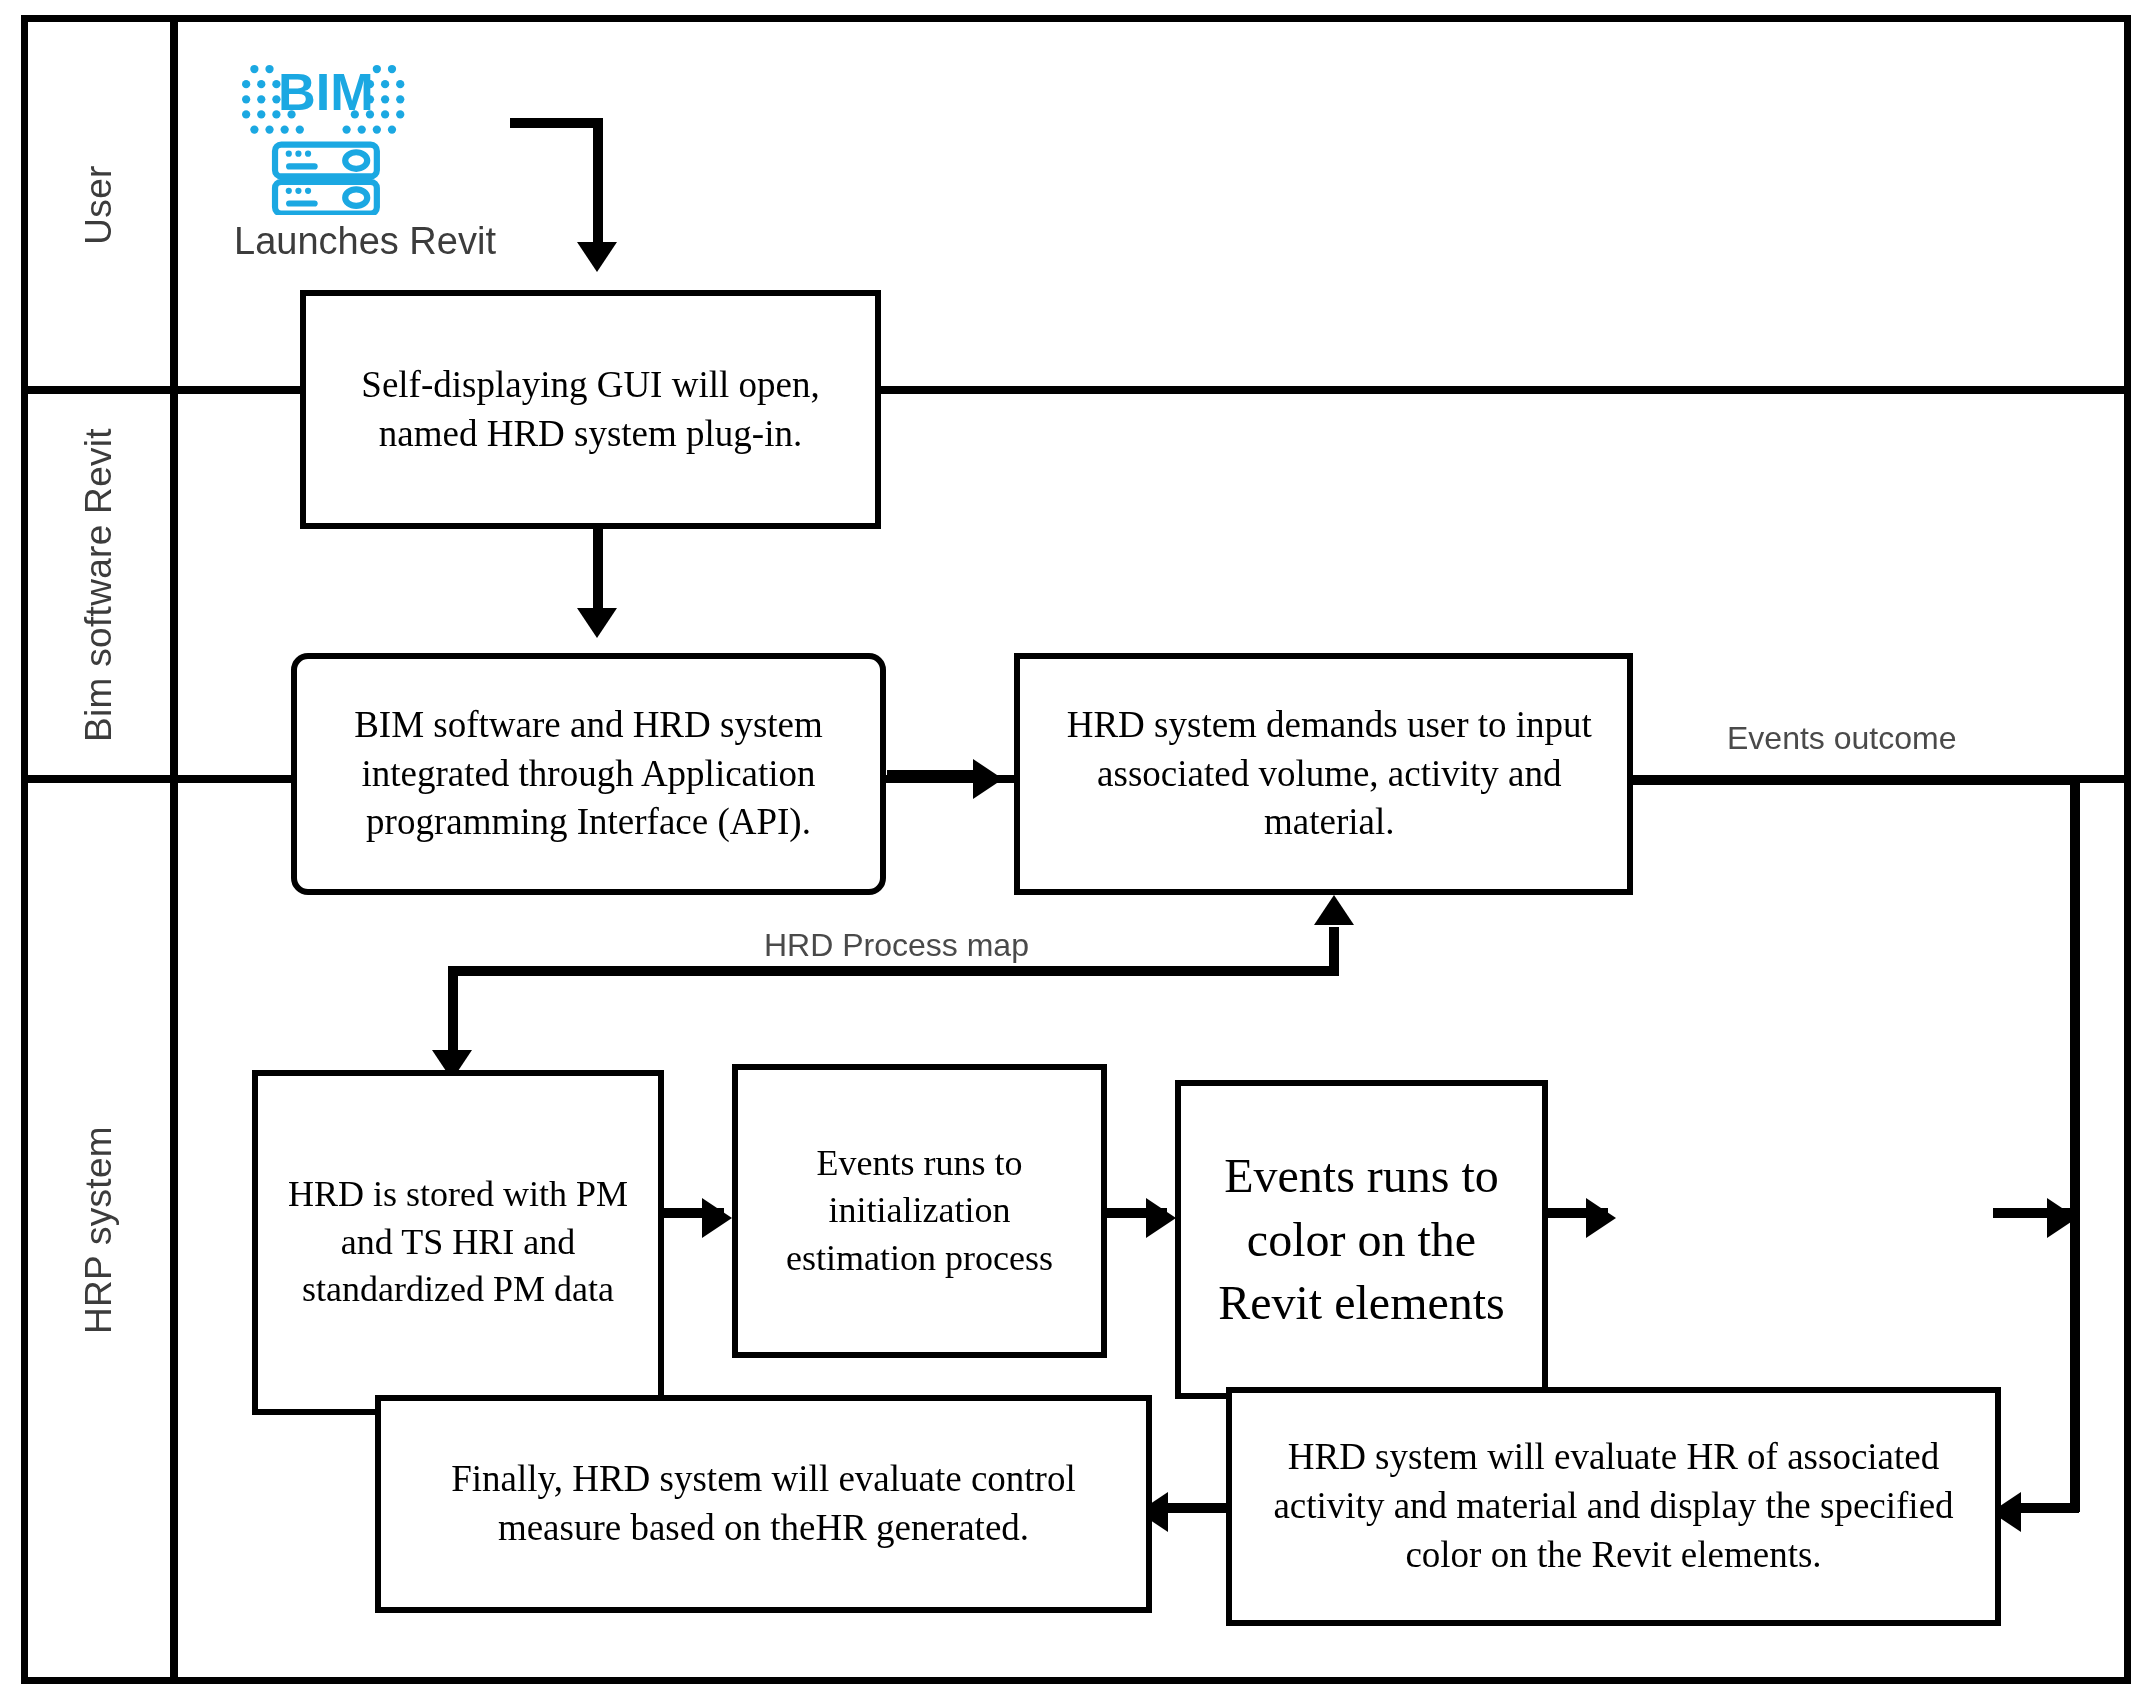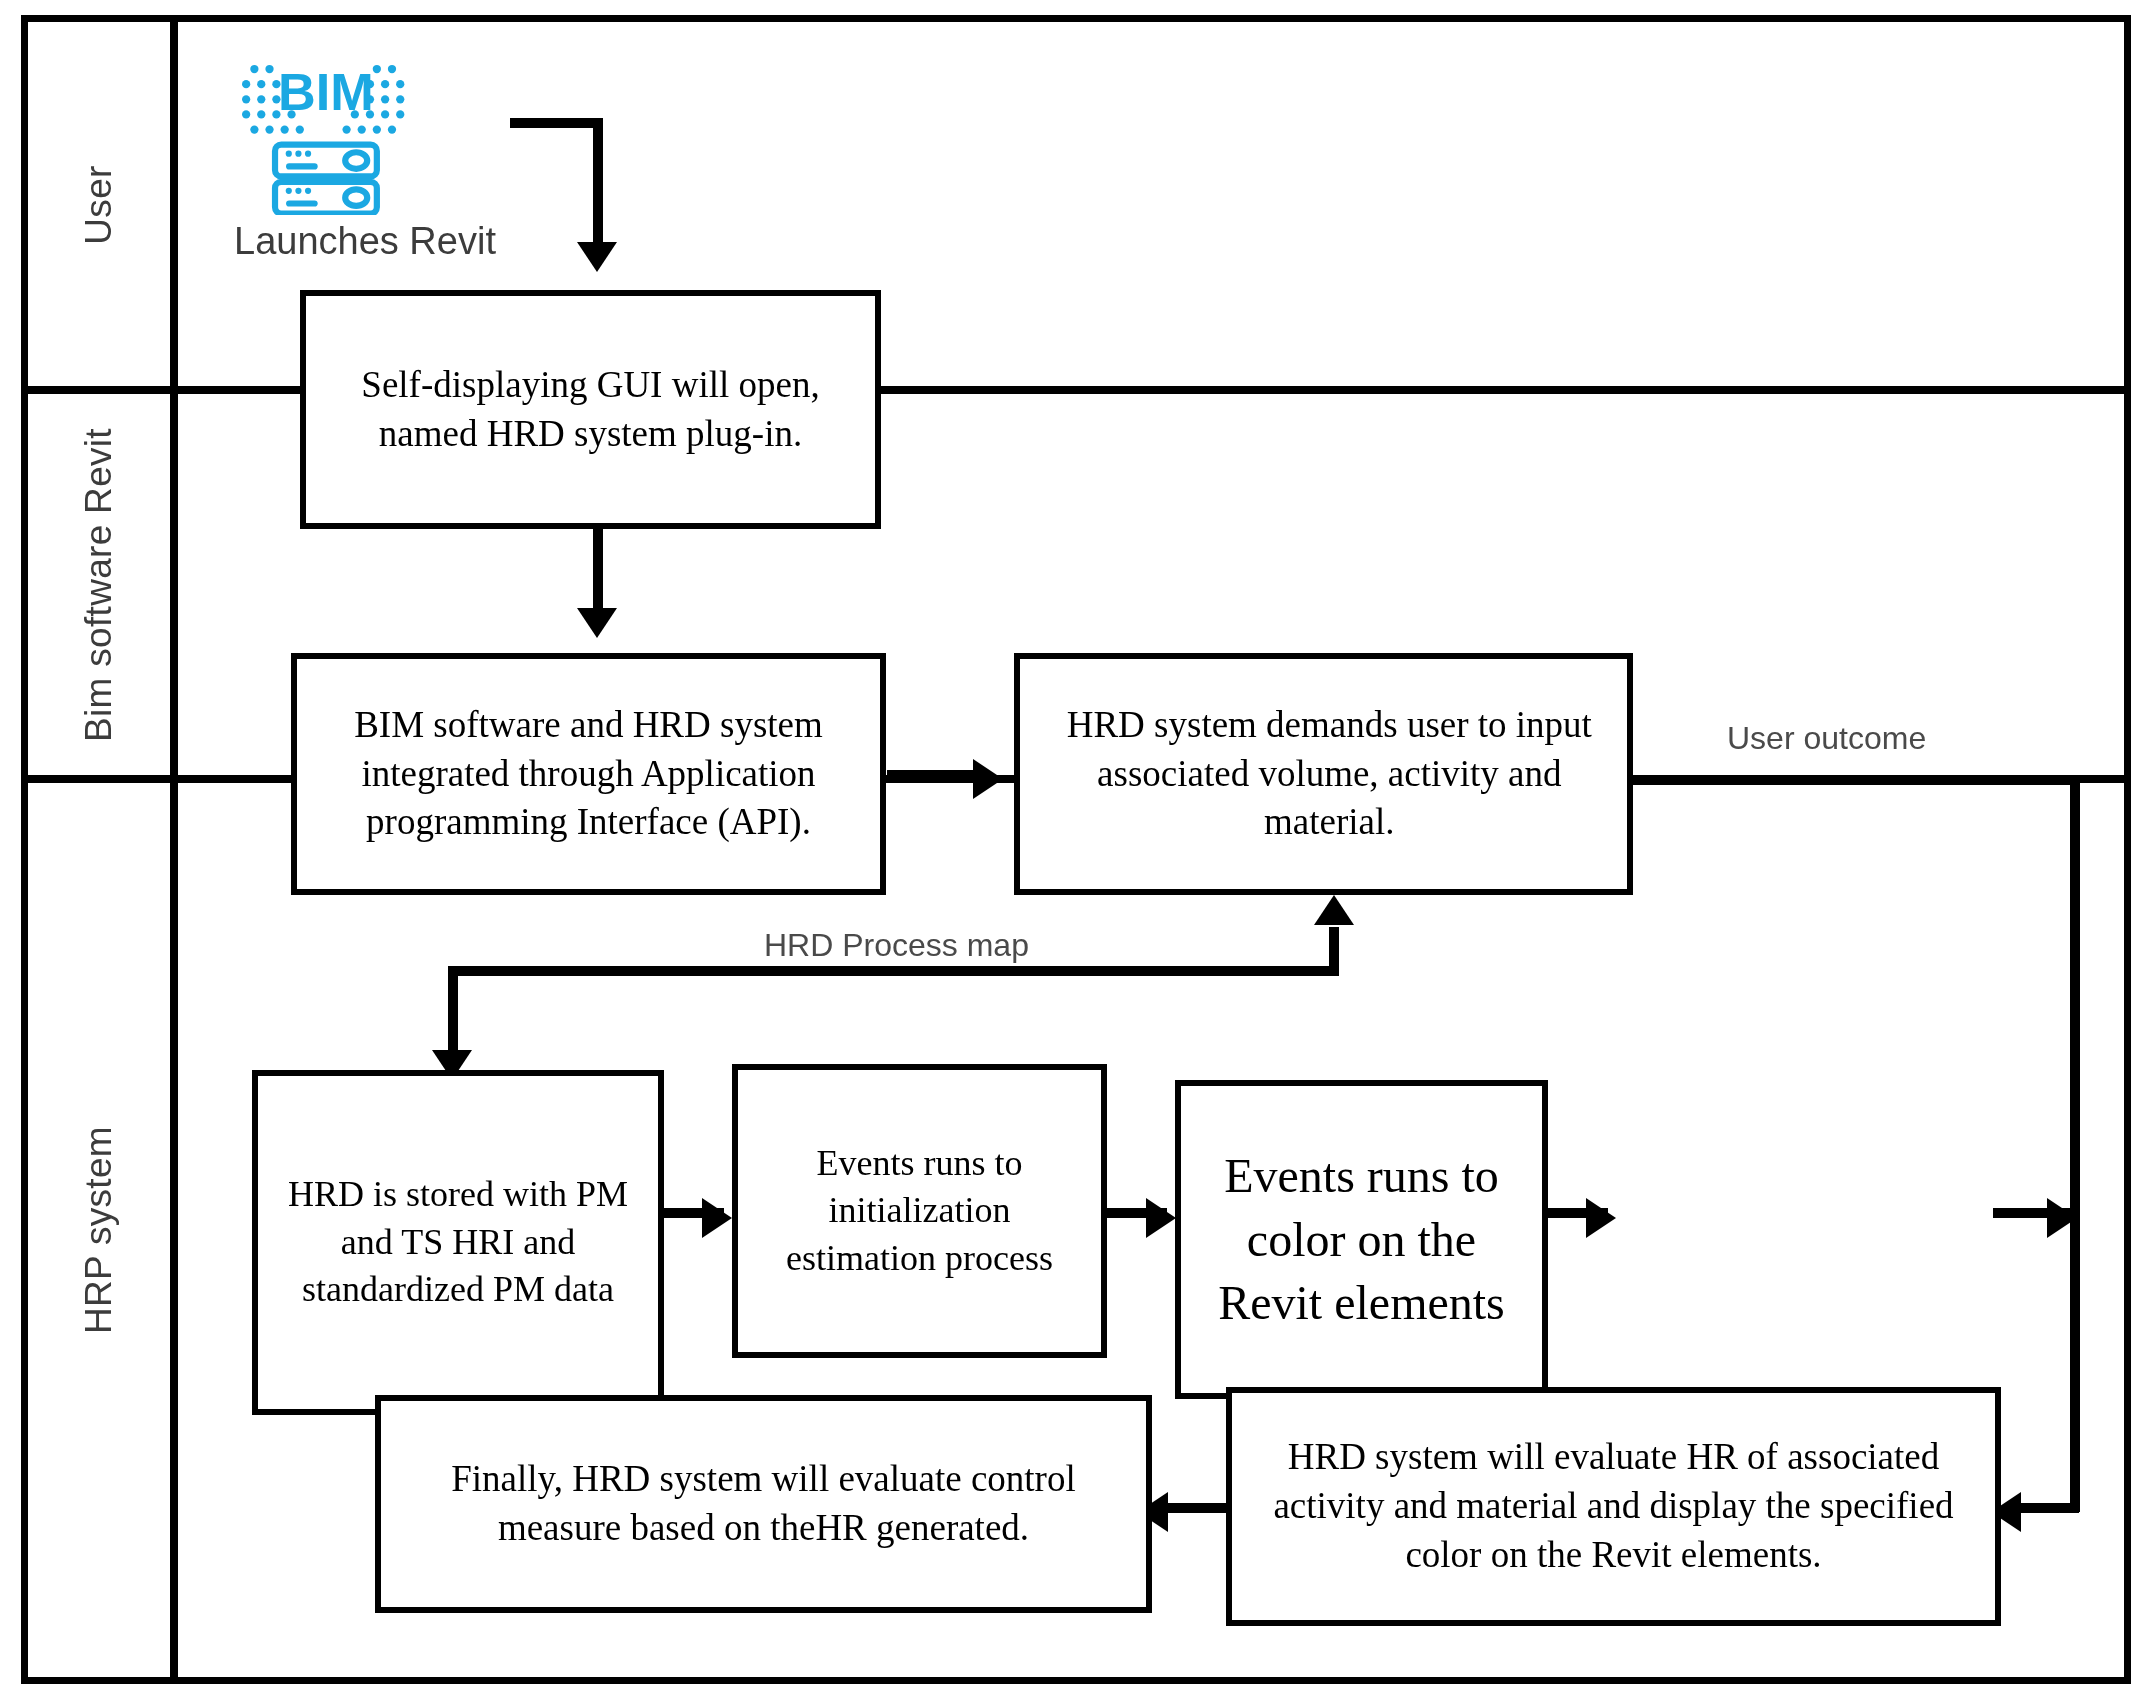"BIM software and HRD system" div.box { border-radius: none -> 17px }
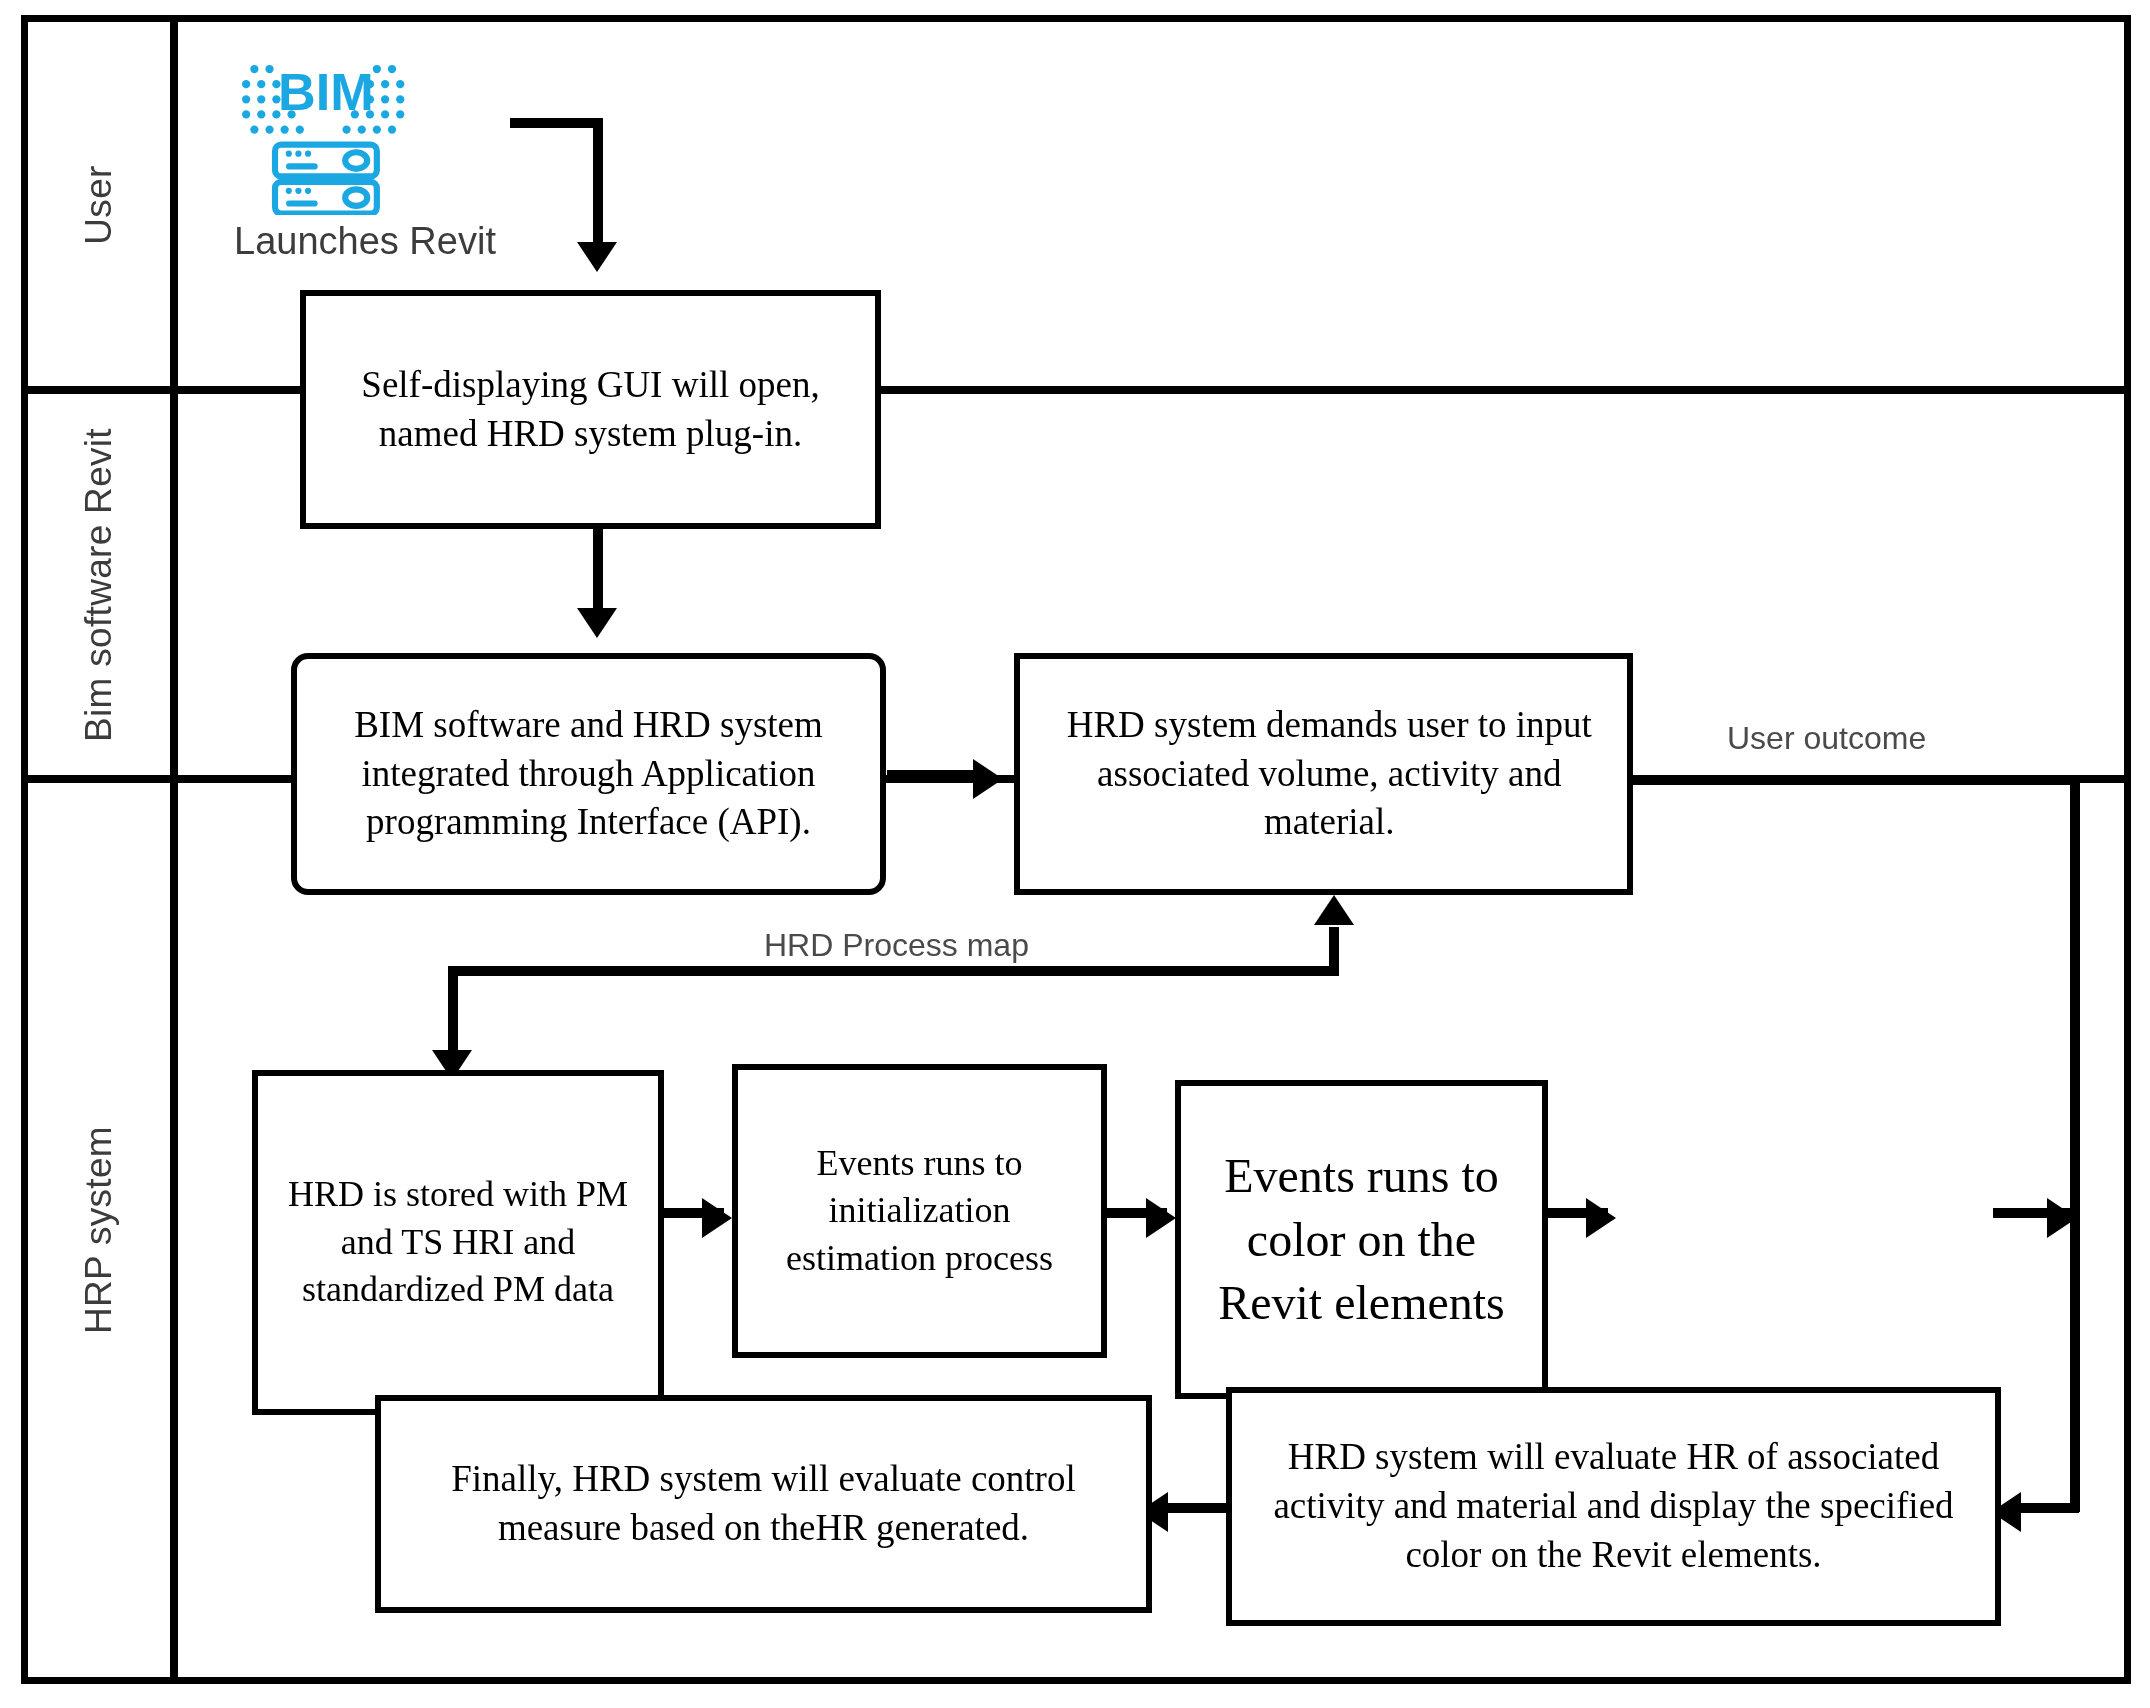"User outcome" div.flow-label { text: User -> Events }
